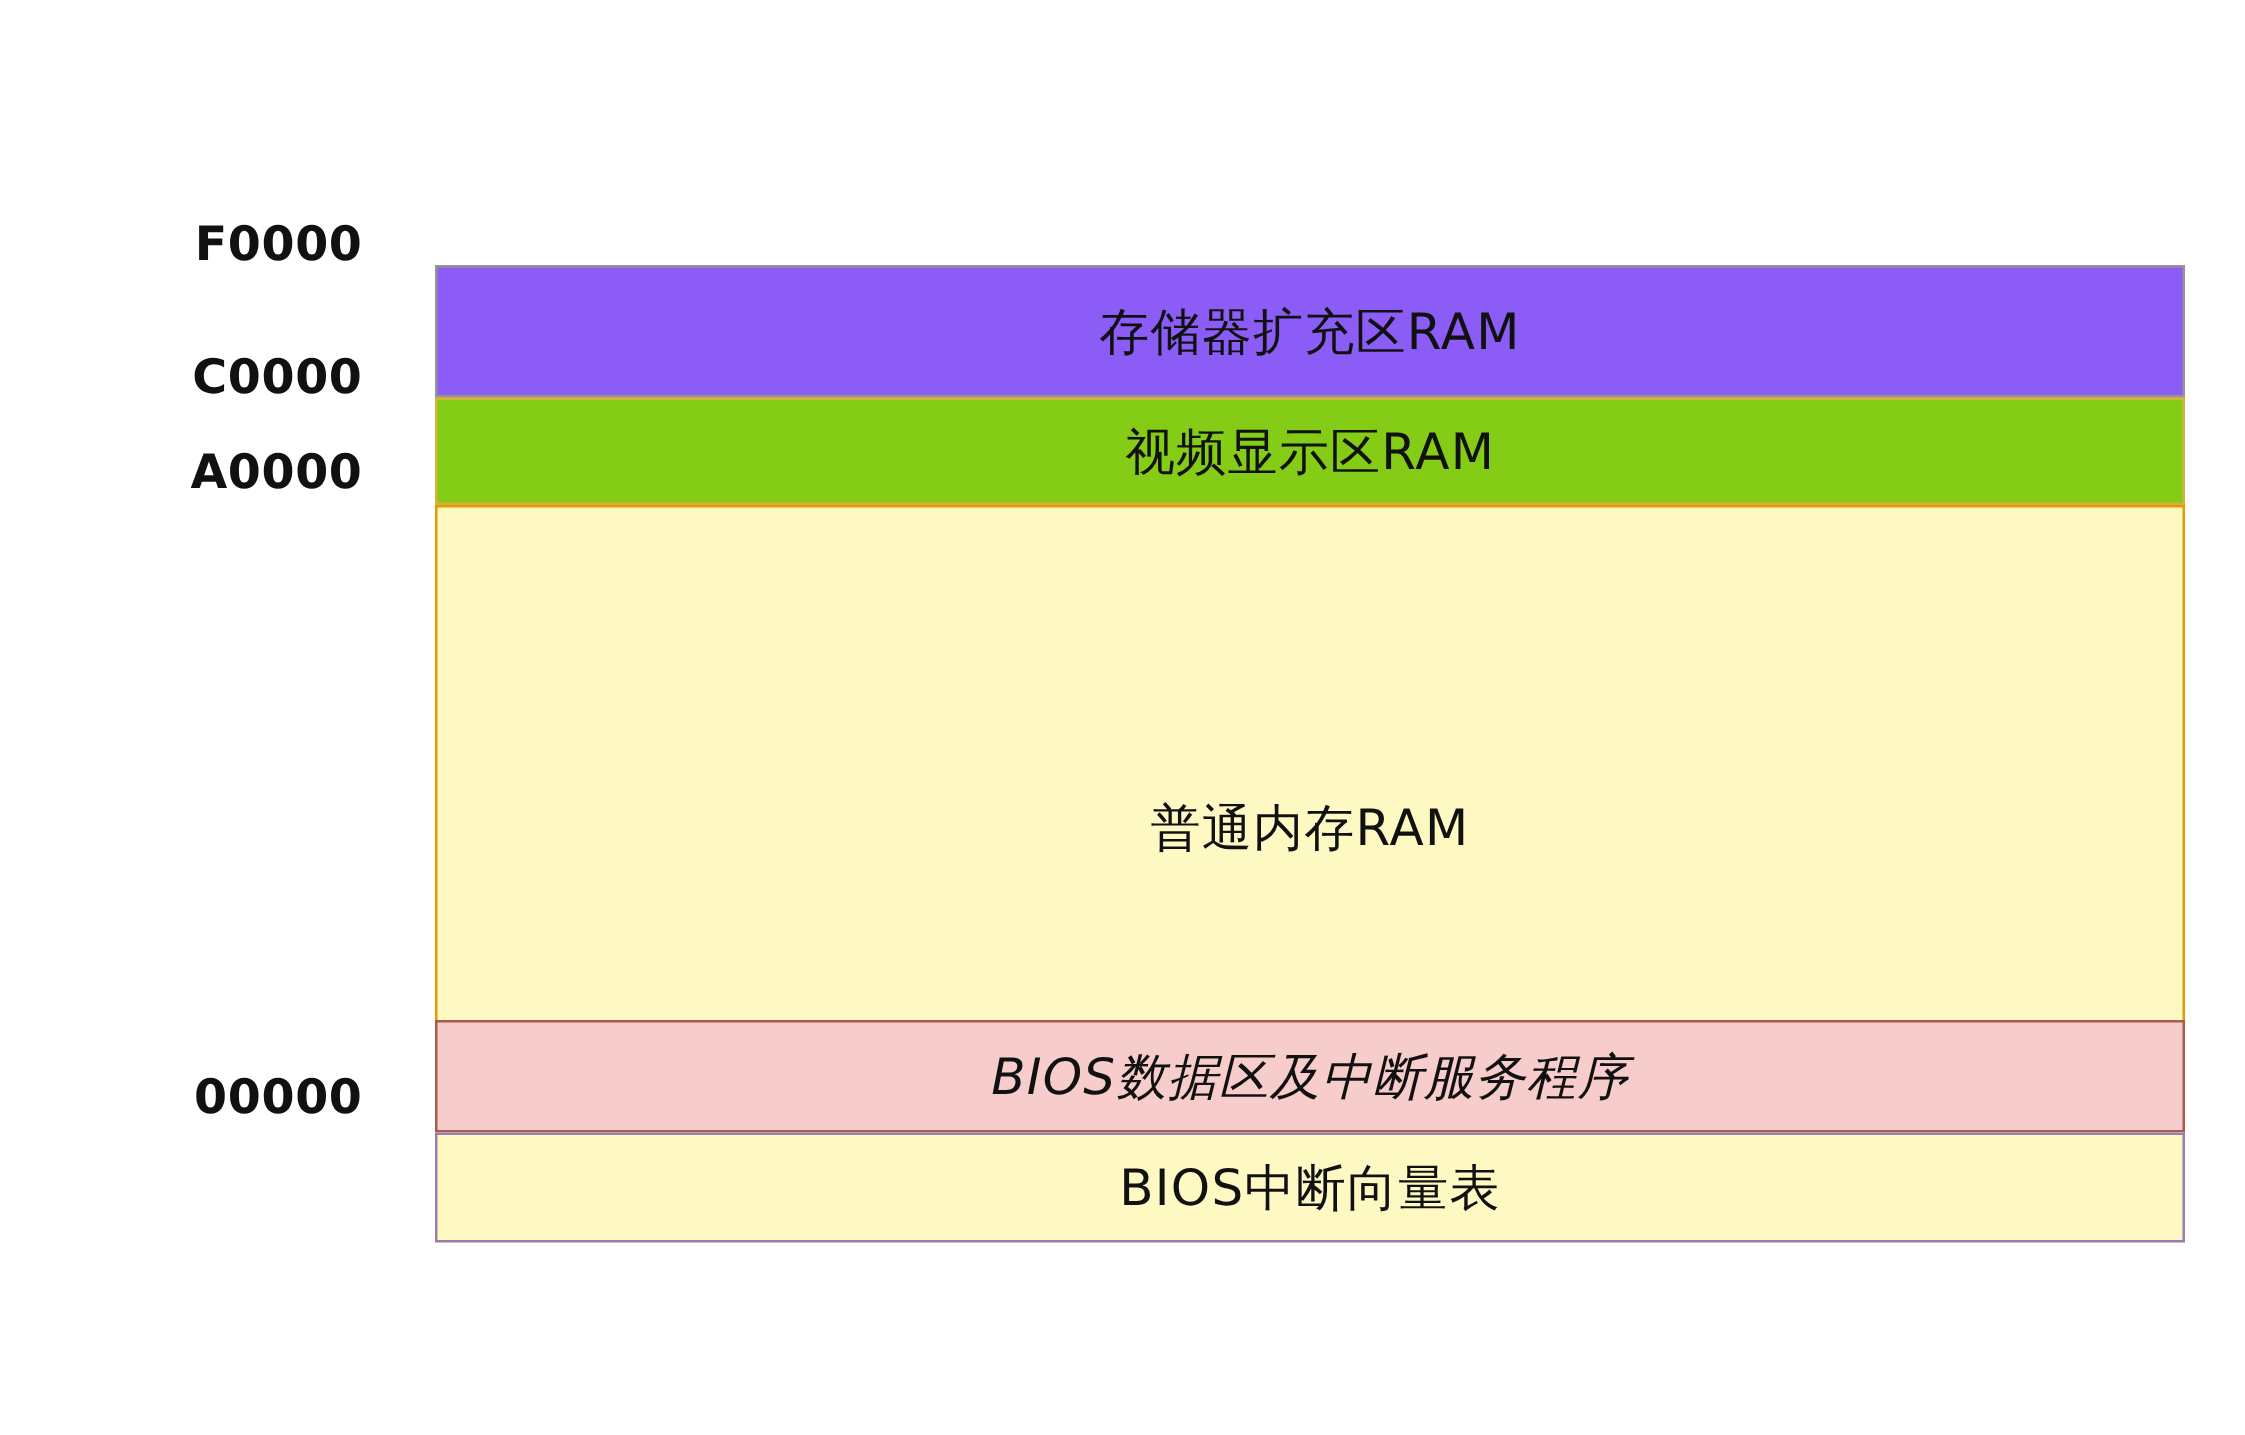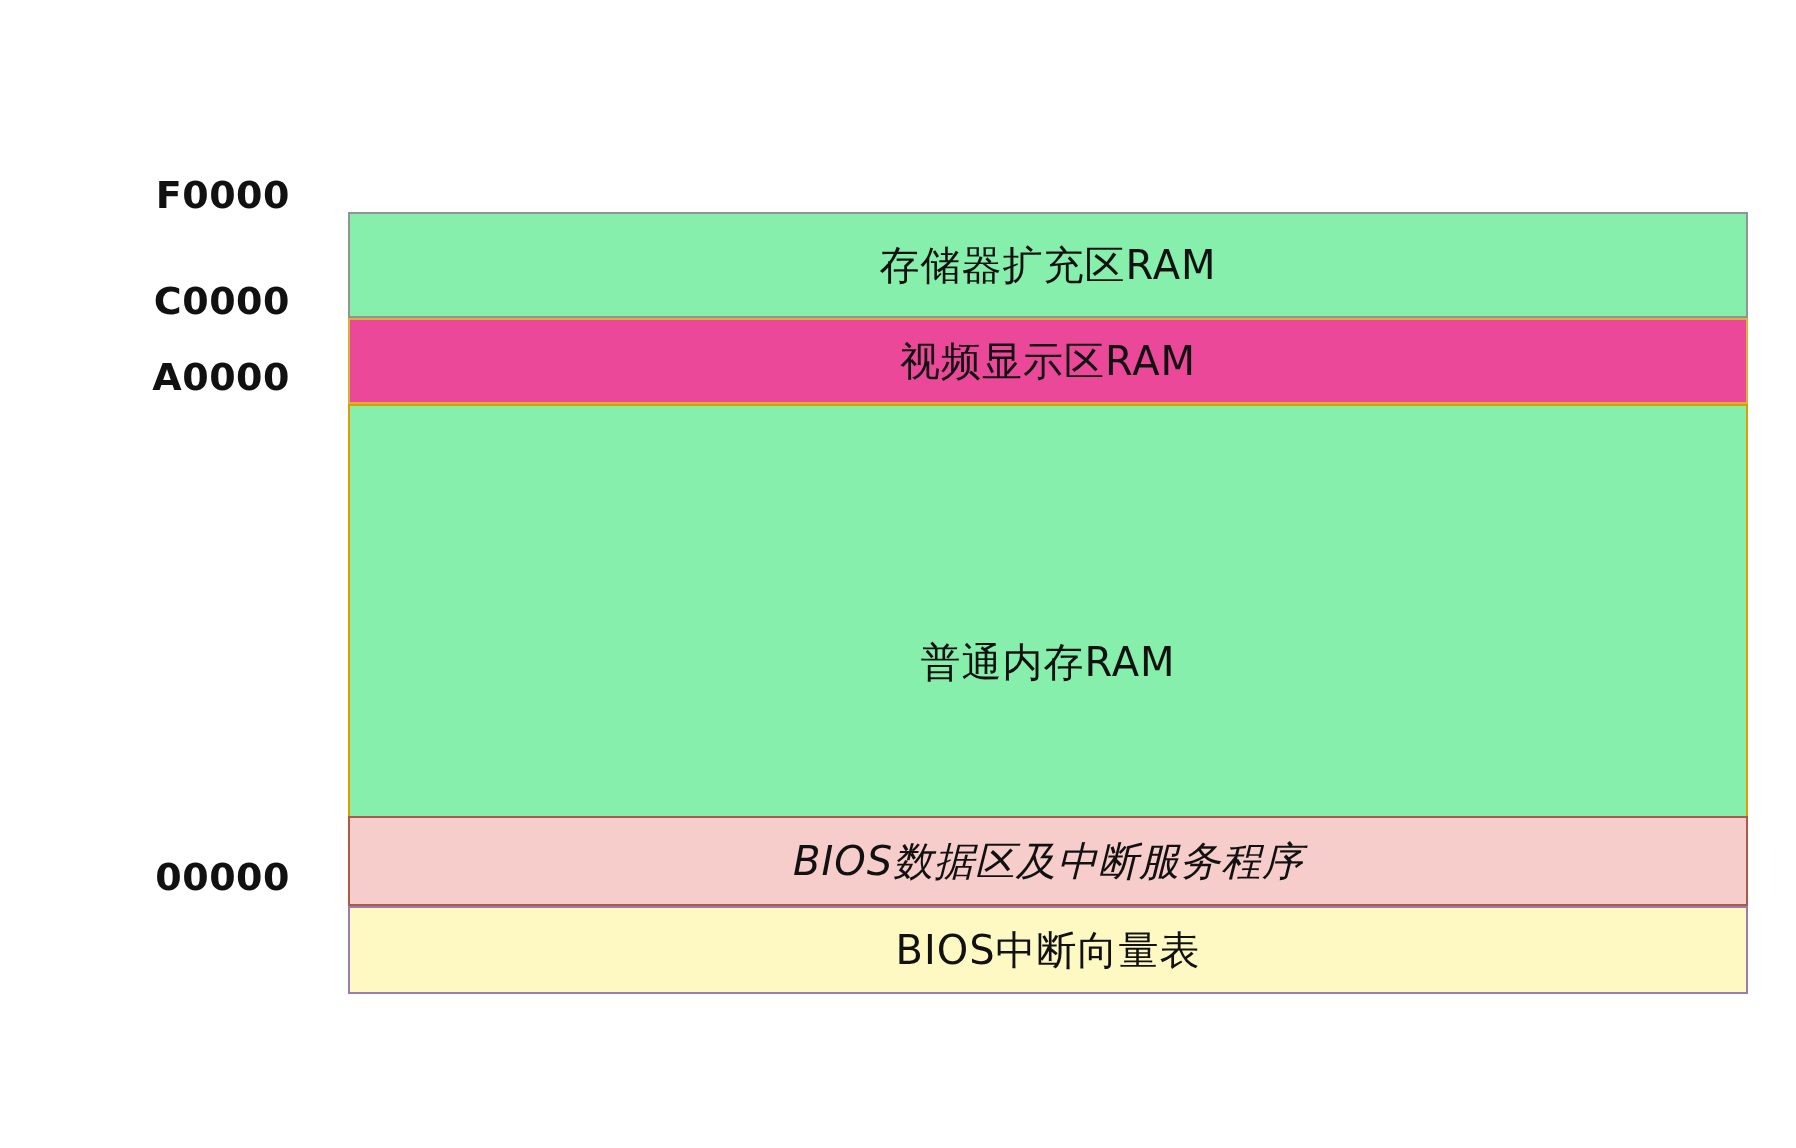"存储器扩充区RAM" div.region { background: #86efac -> #8b5cf6 }
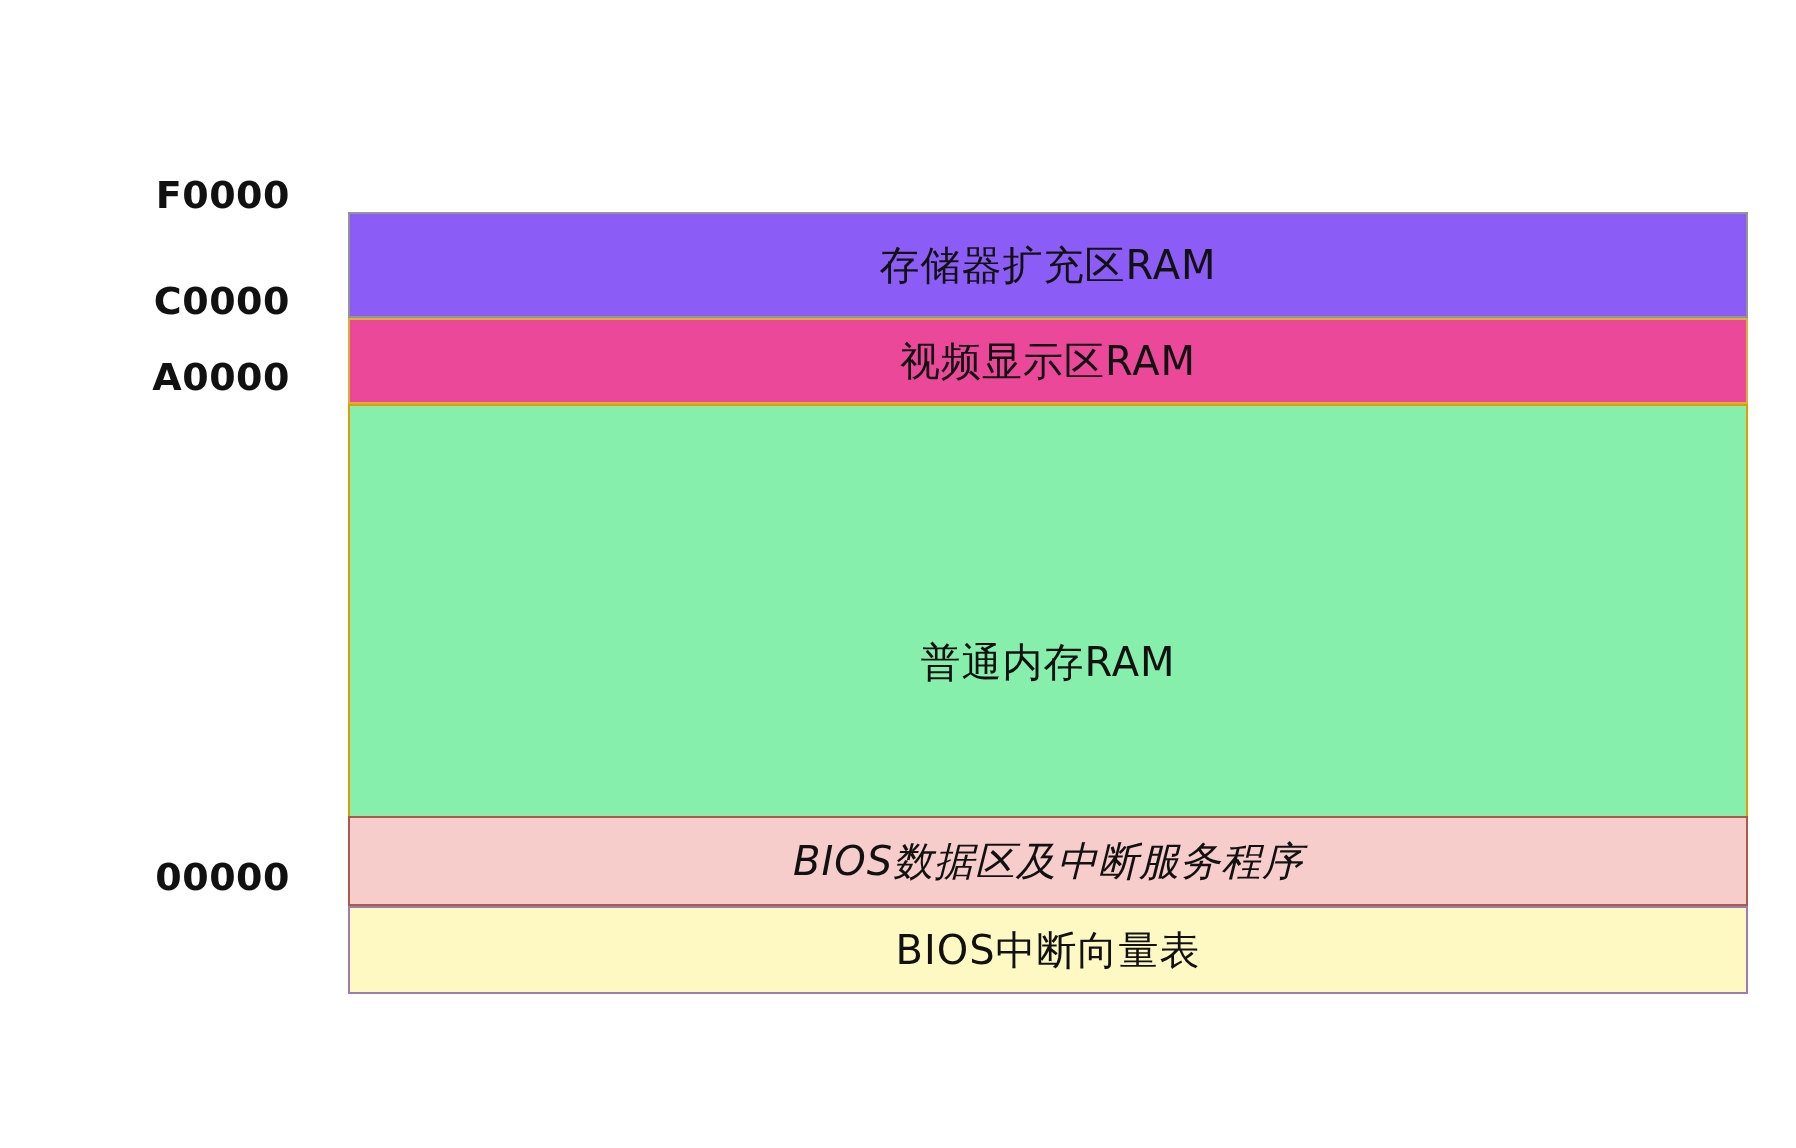"视频显示区RAM" div.region { background: #ec4899 -> #84cc16 }
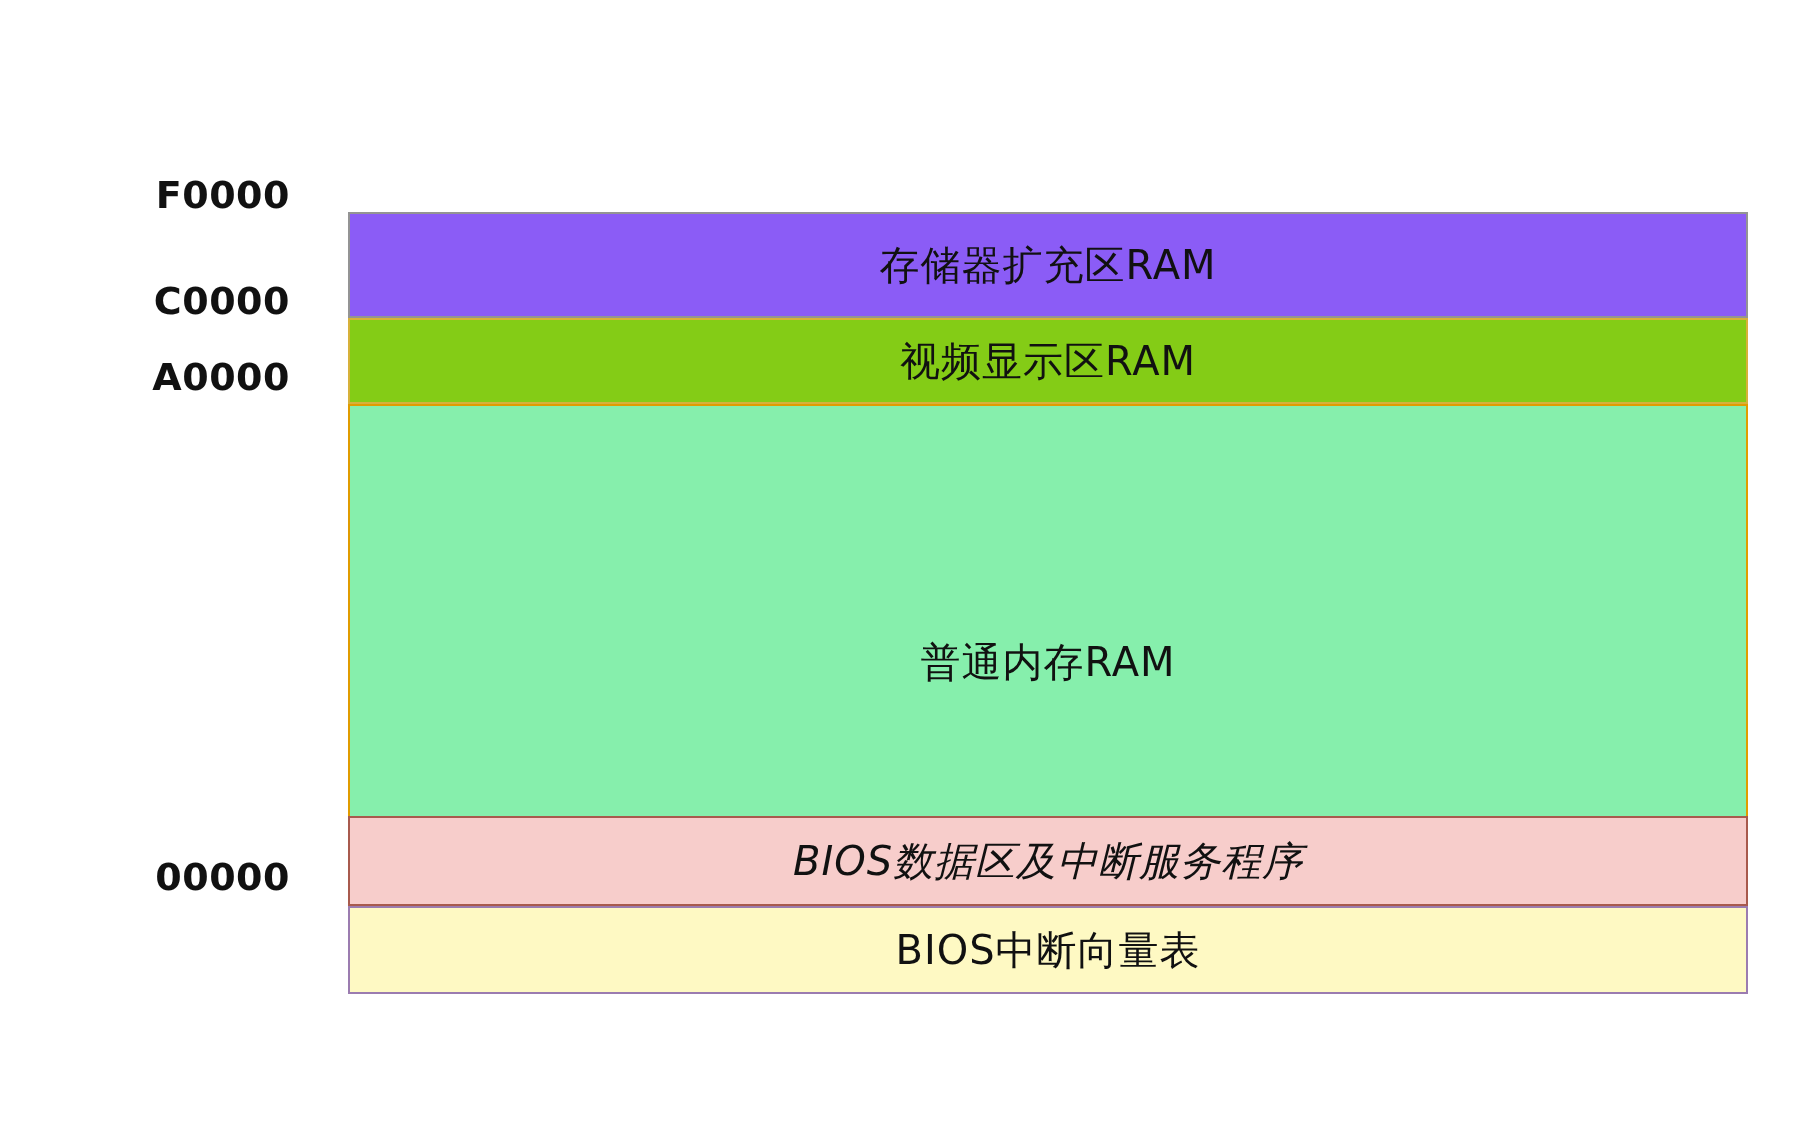"普通内存RAM" div.region { background: #86efac -> #fef9c3 }
